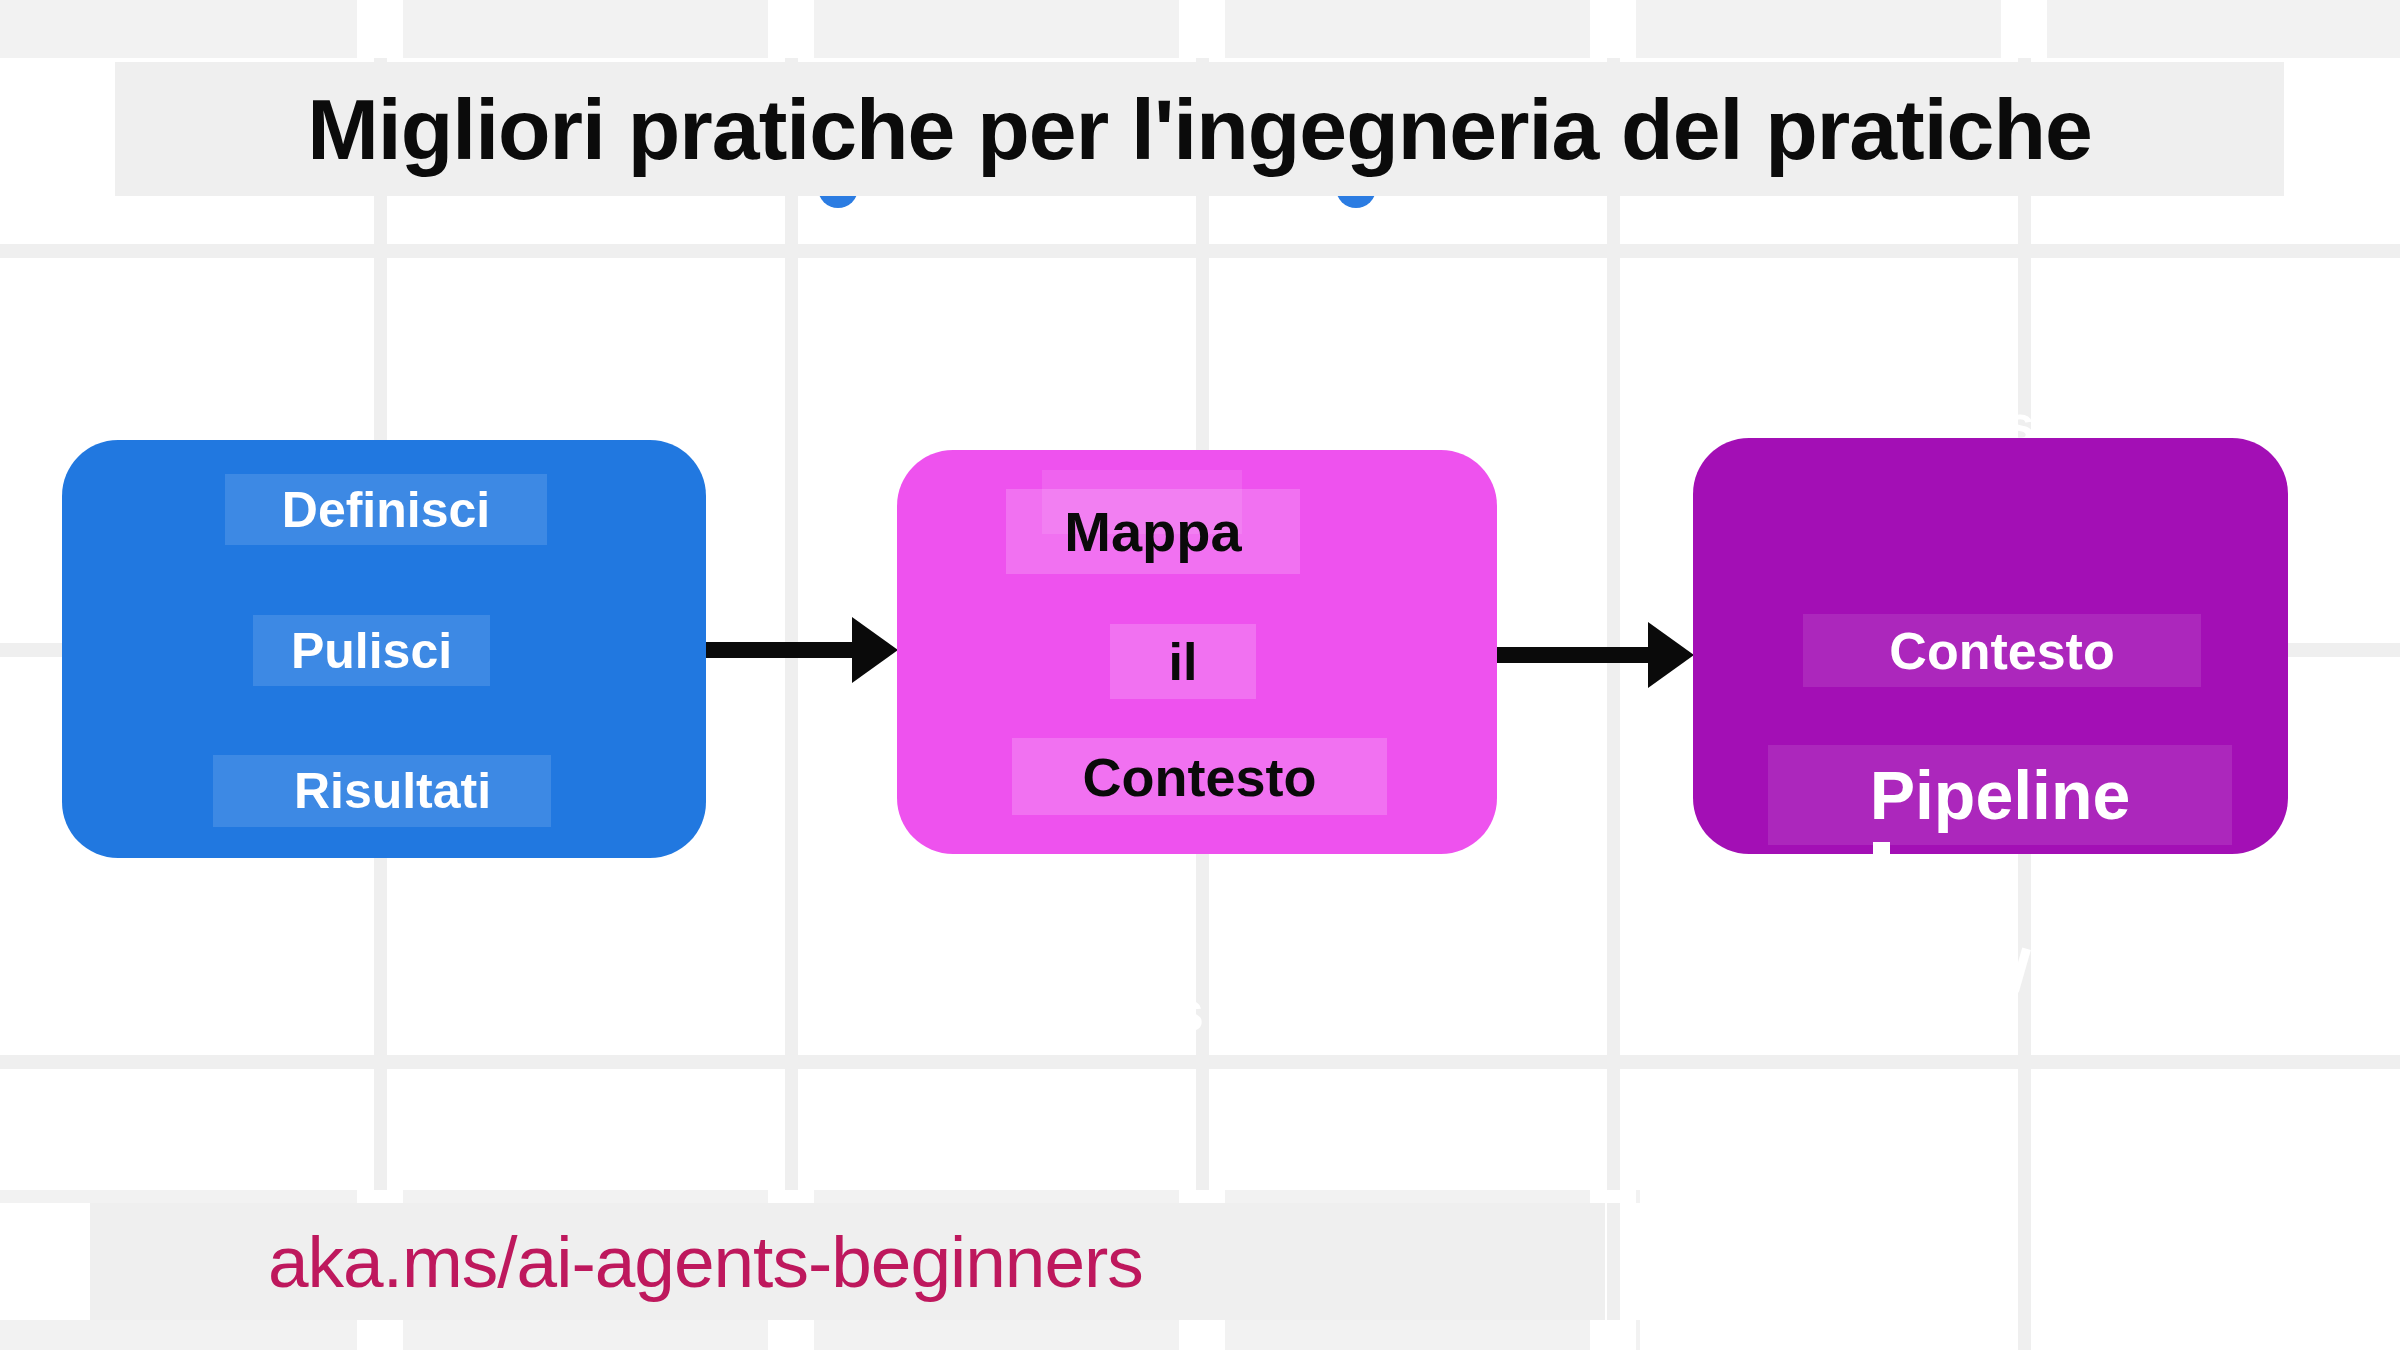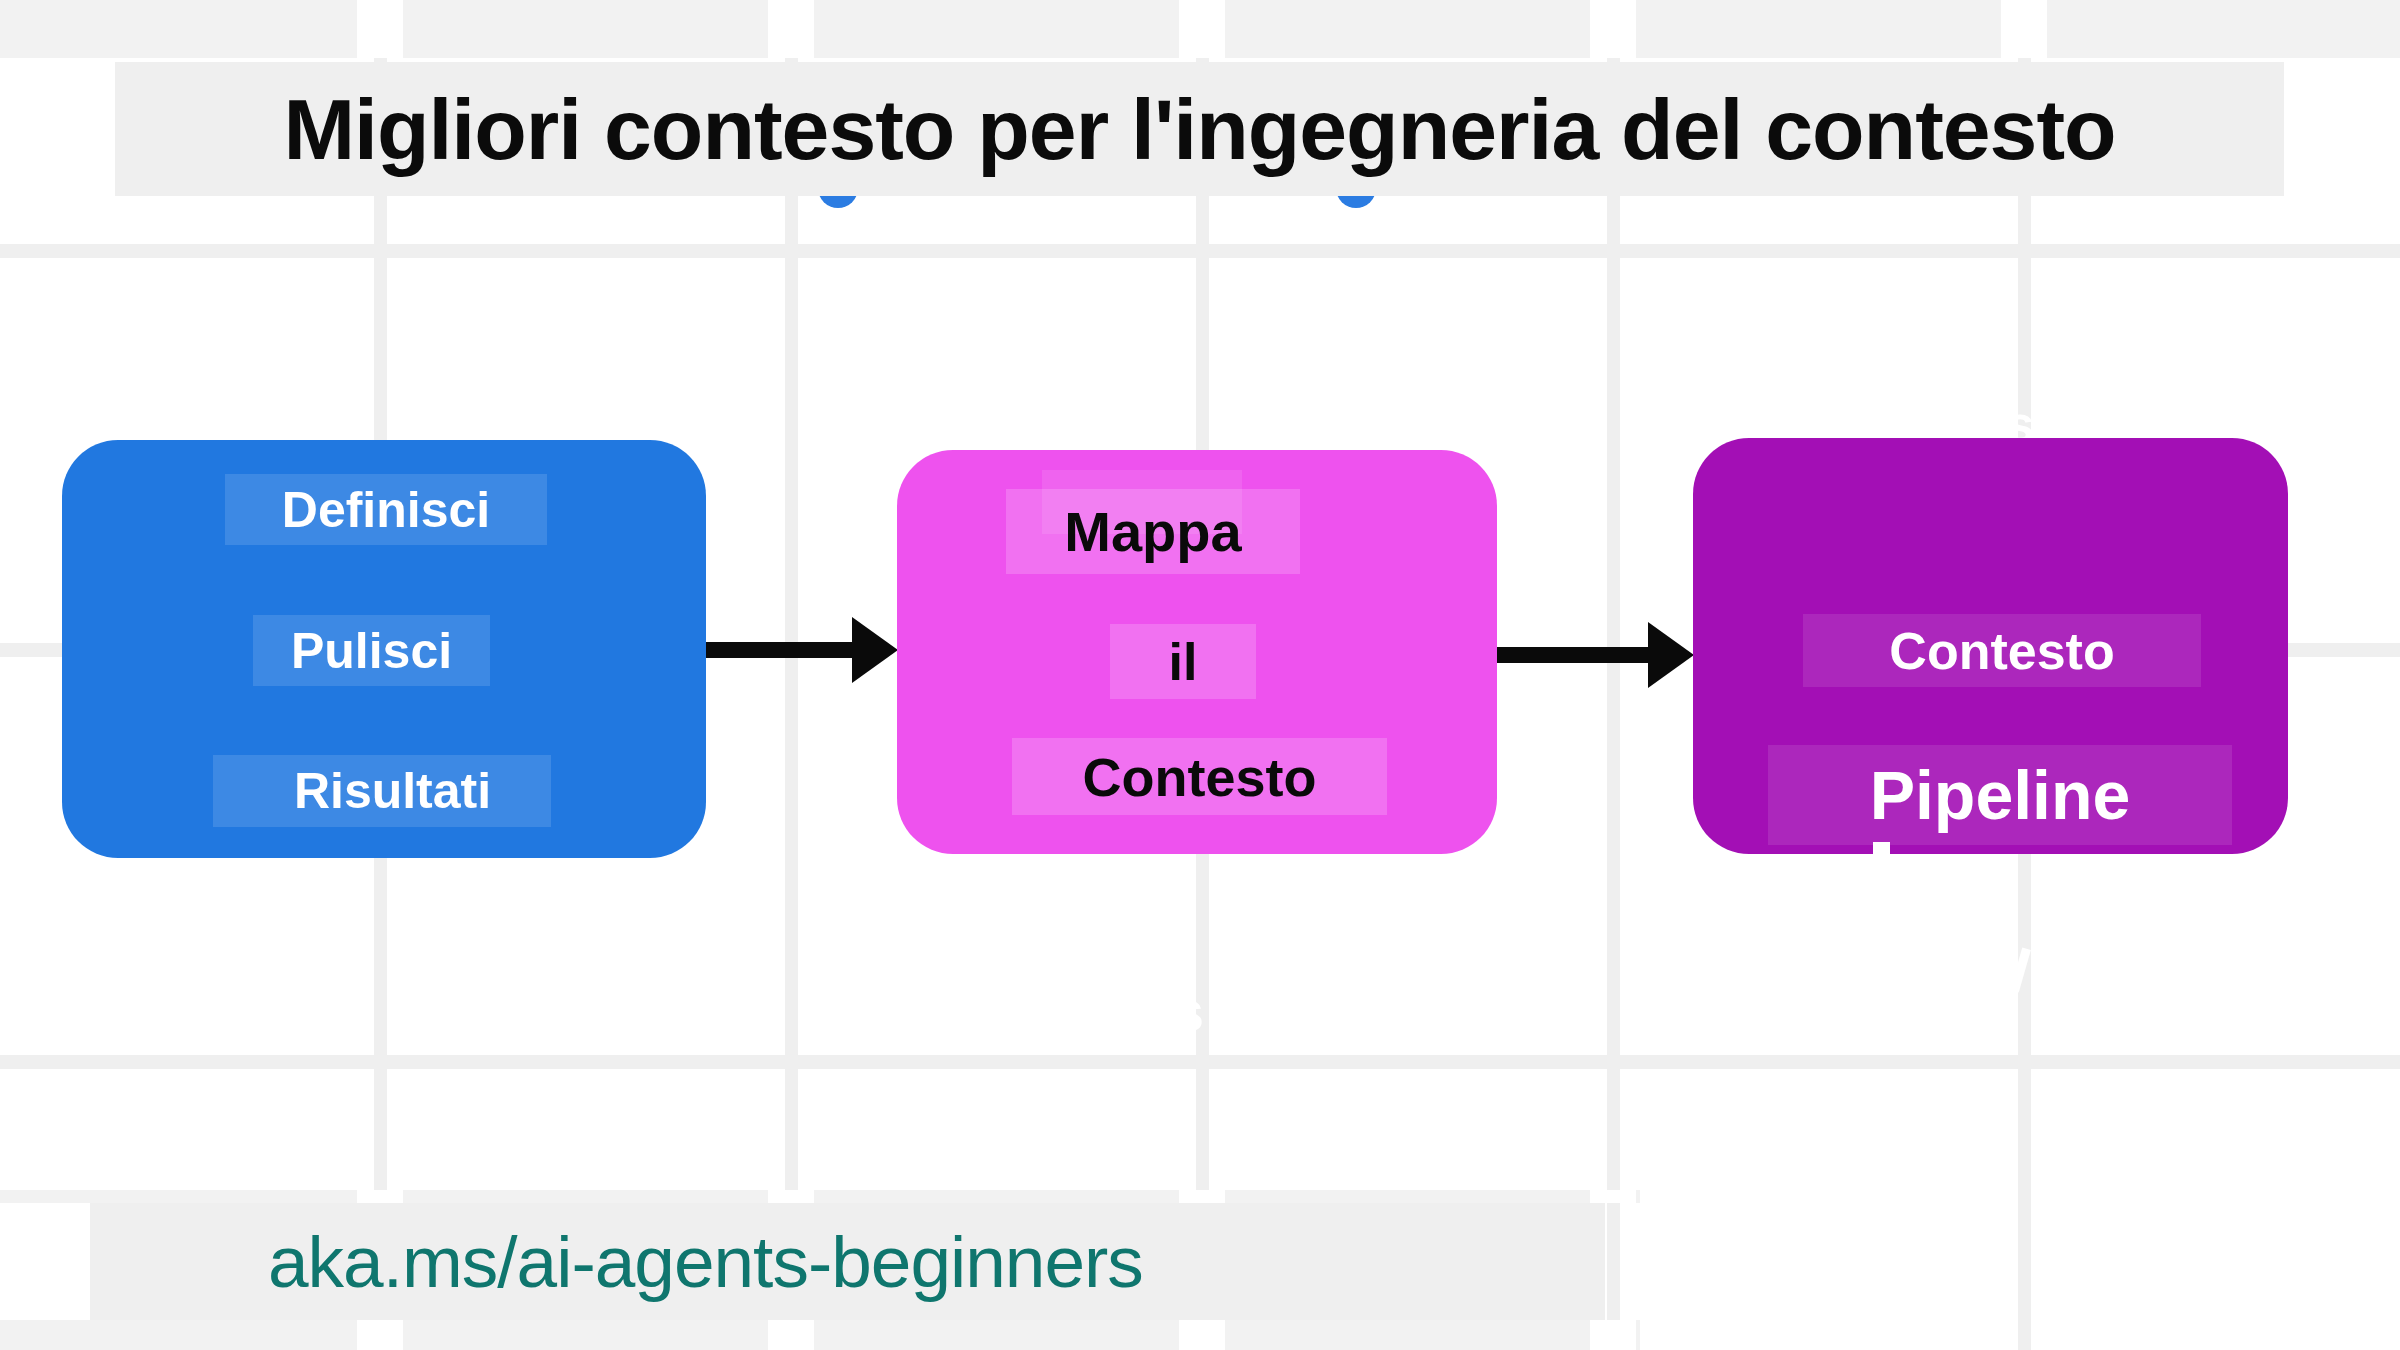"Migliori contesto per l'ingegneria del" span.t { text: contesto per l'ingegneria del contesto -> pratiche per l'ingegneria del pratiche }
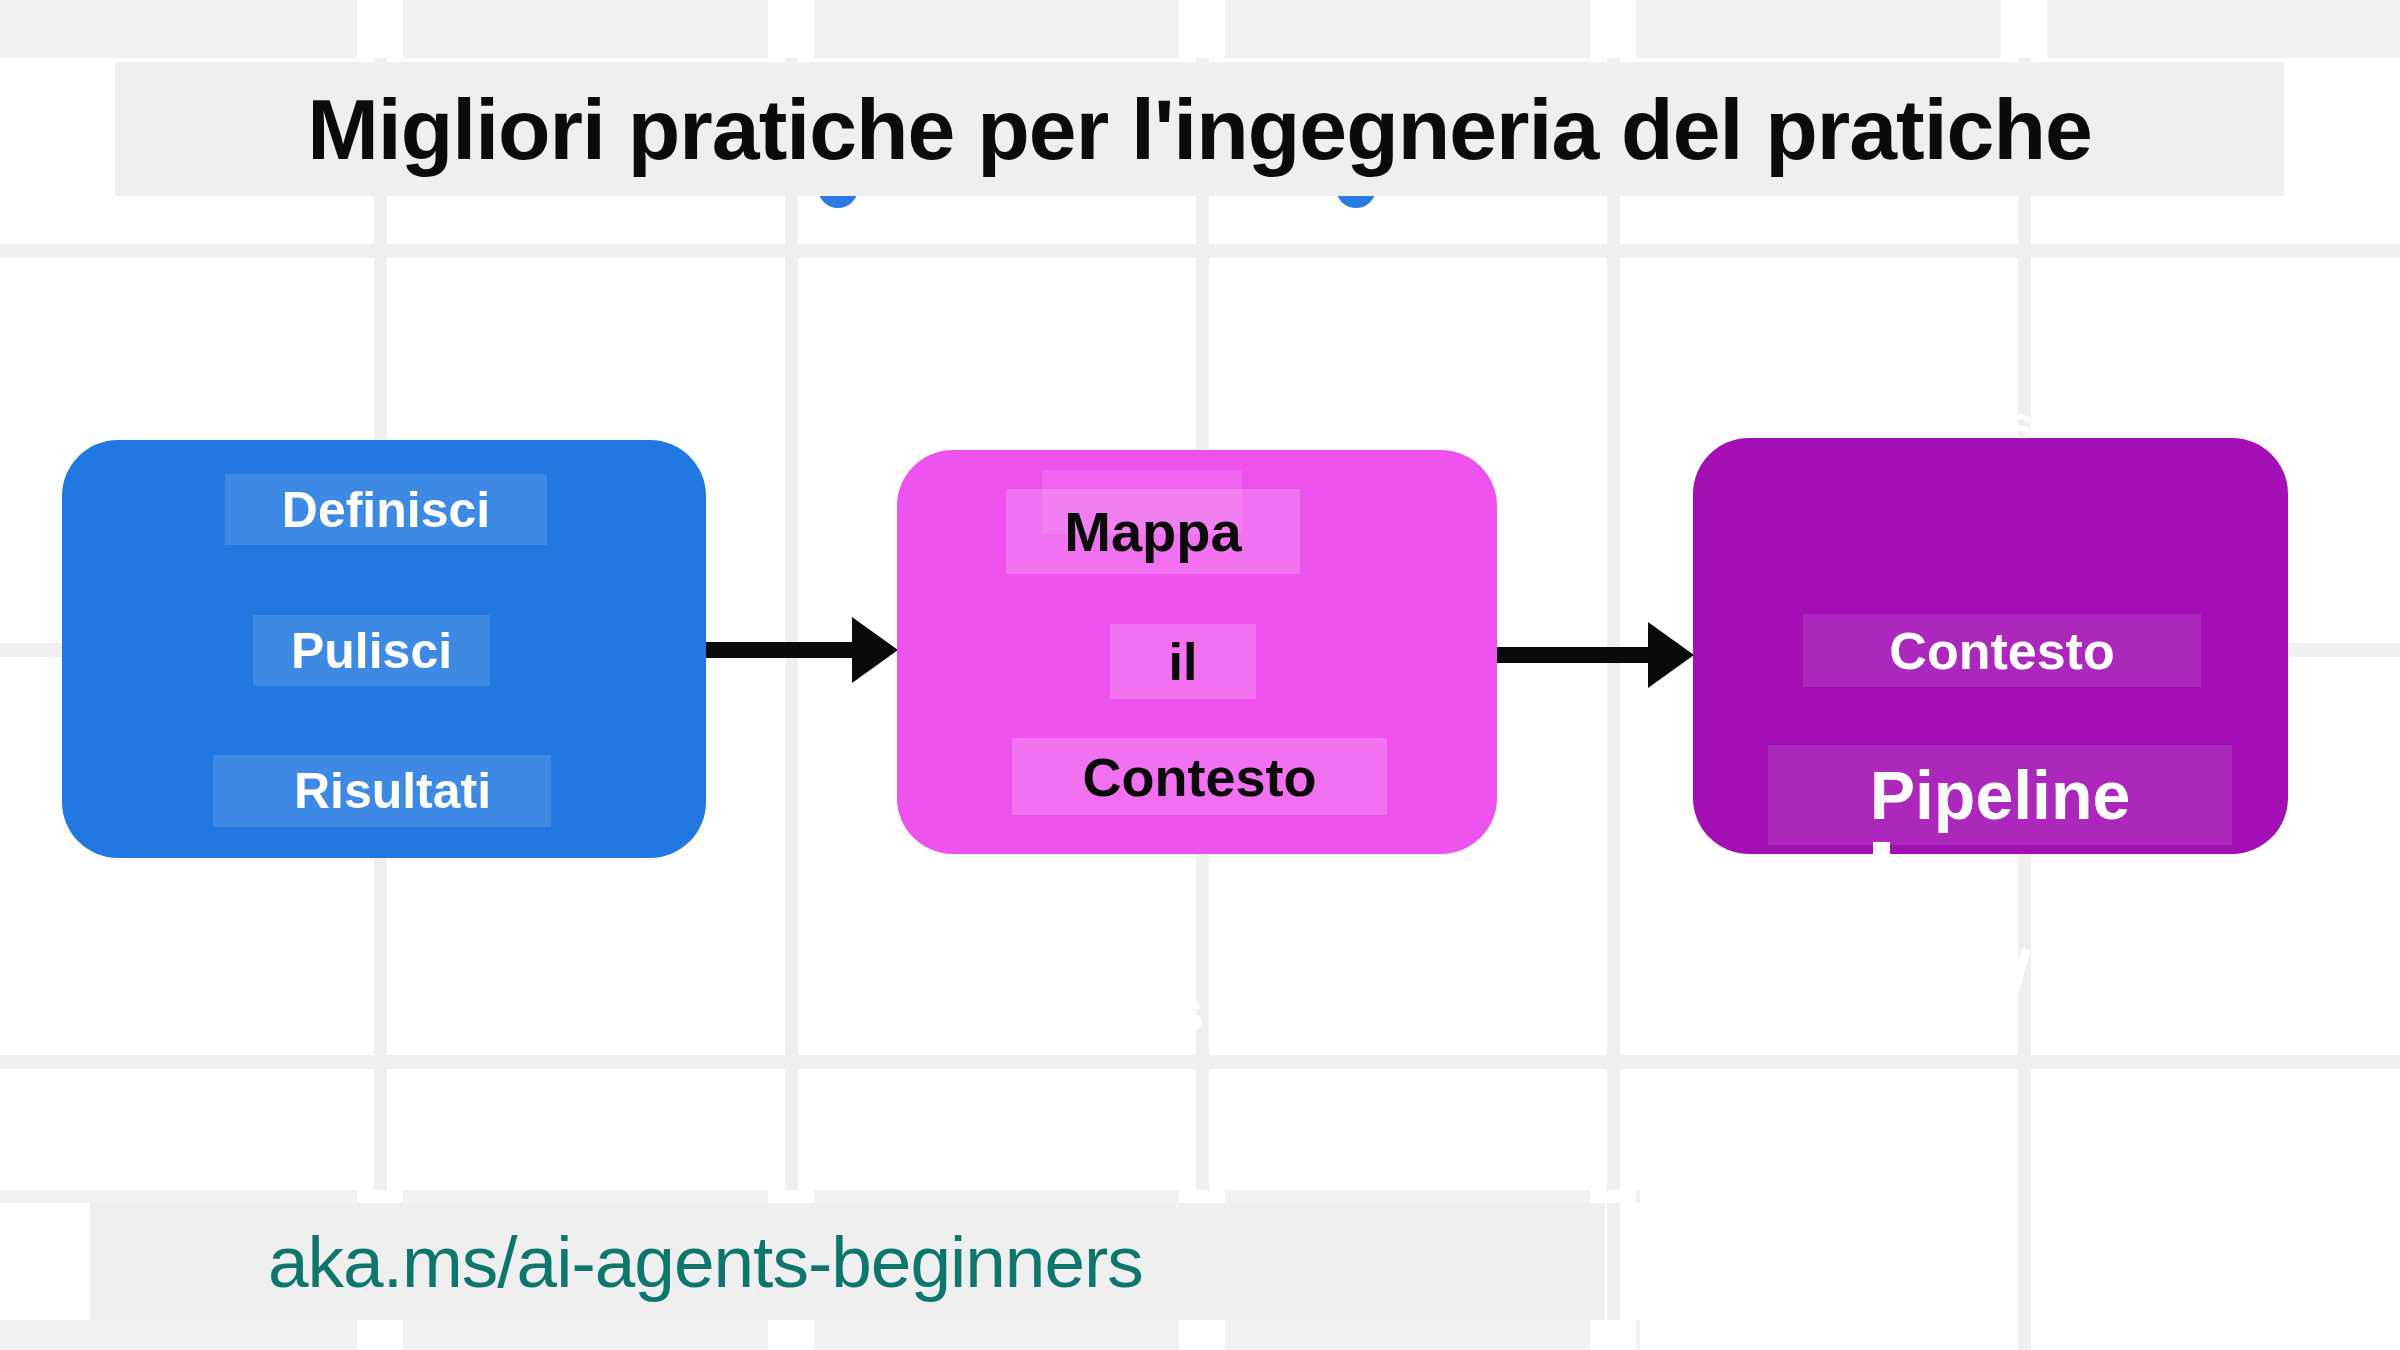"aka.ms/ai-agents-beginners" #footer-bar .t { color: #0f766e -> #be185d }
